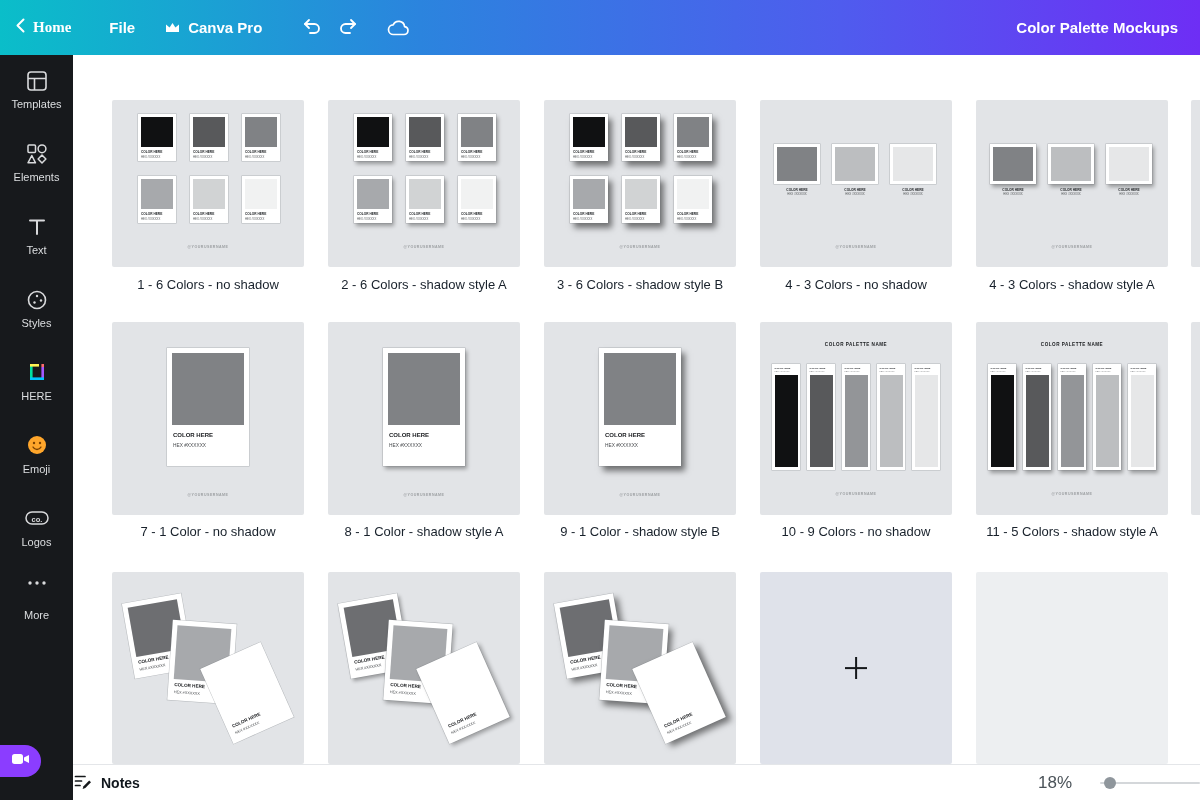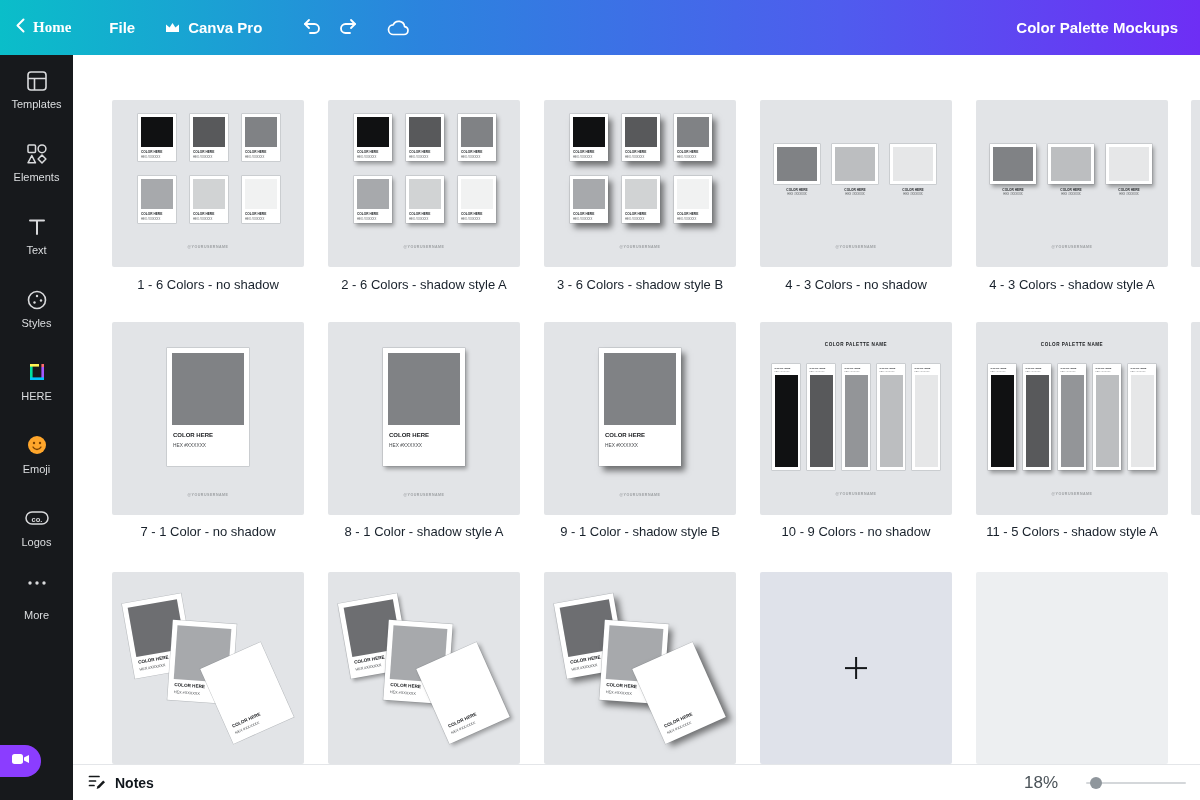"Notes" .bottombar { padding: 0 14px -> 0 0 }
